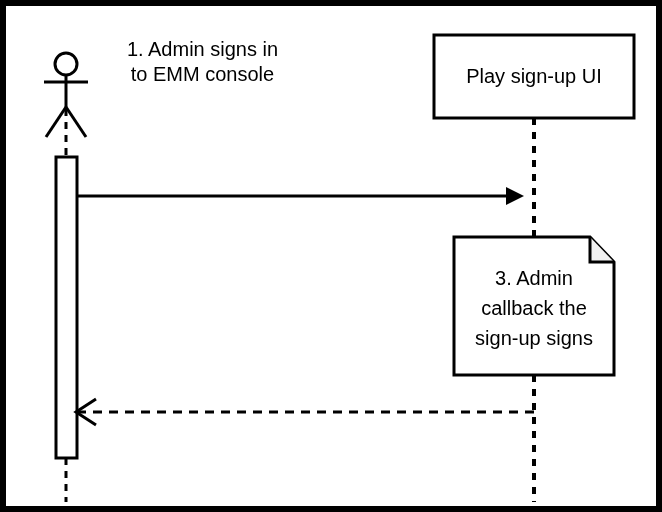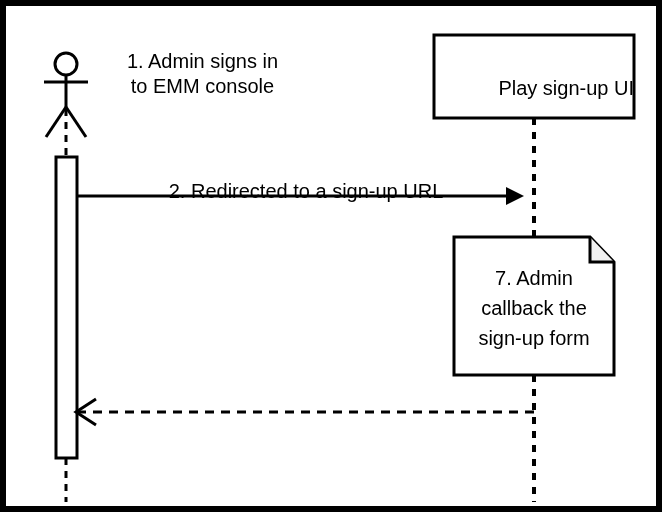"1. Admin signs in to" .txt { margin-top: 12px -> none }
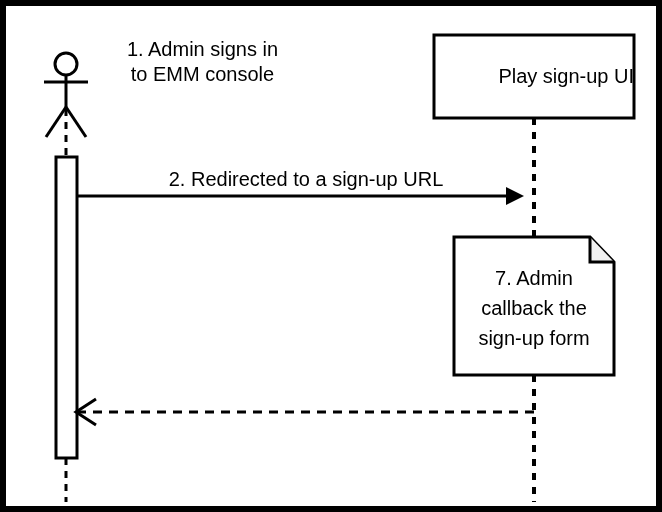"Play sign-up UI" #box-label { text-align: right -> none }
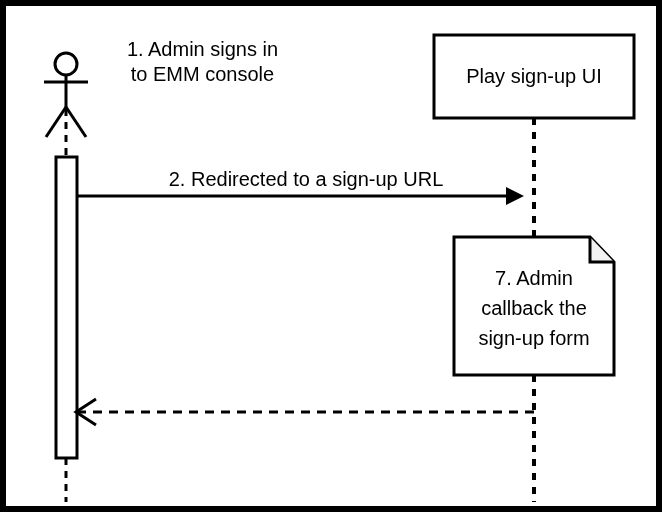"2. Redirected to a sign-up" div.txt { html: <div>2. Redirected to a sign-up URL</div> -> none }
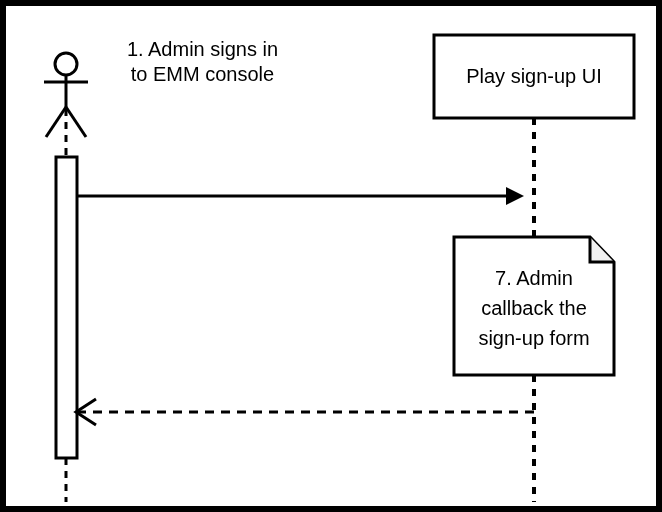"7. Admin" span { text: 7 -> 3 }
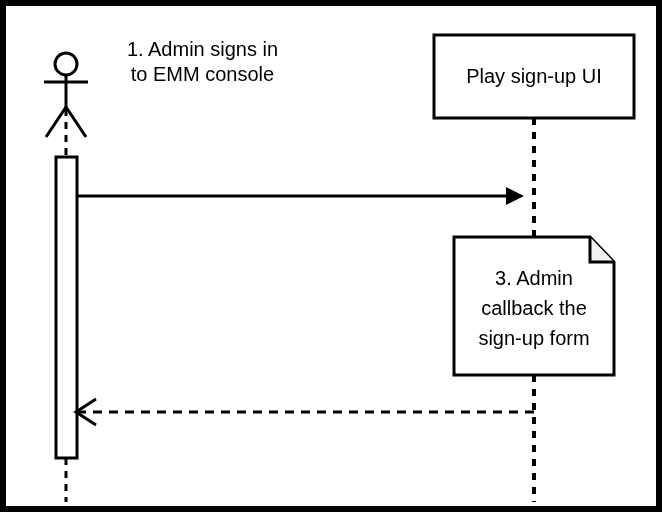"sign-up form" span { text: form -> signs }
